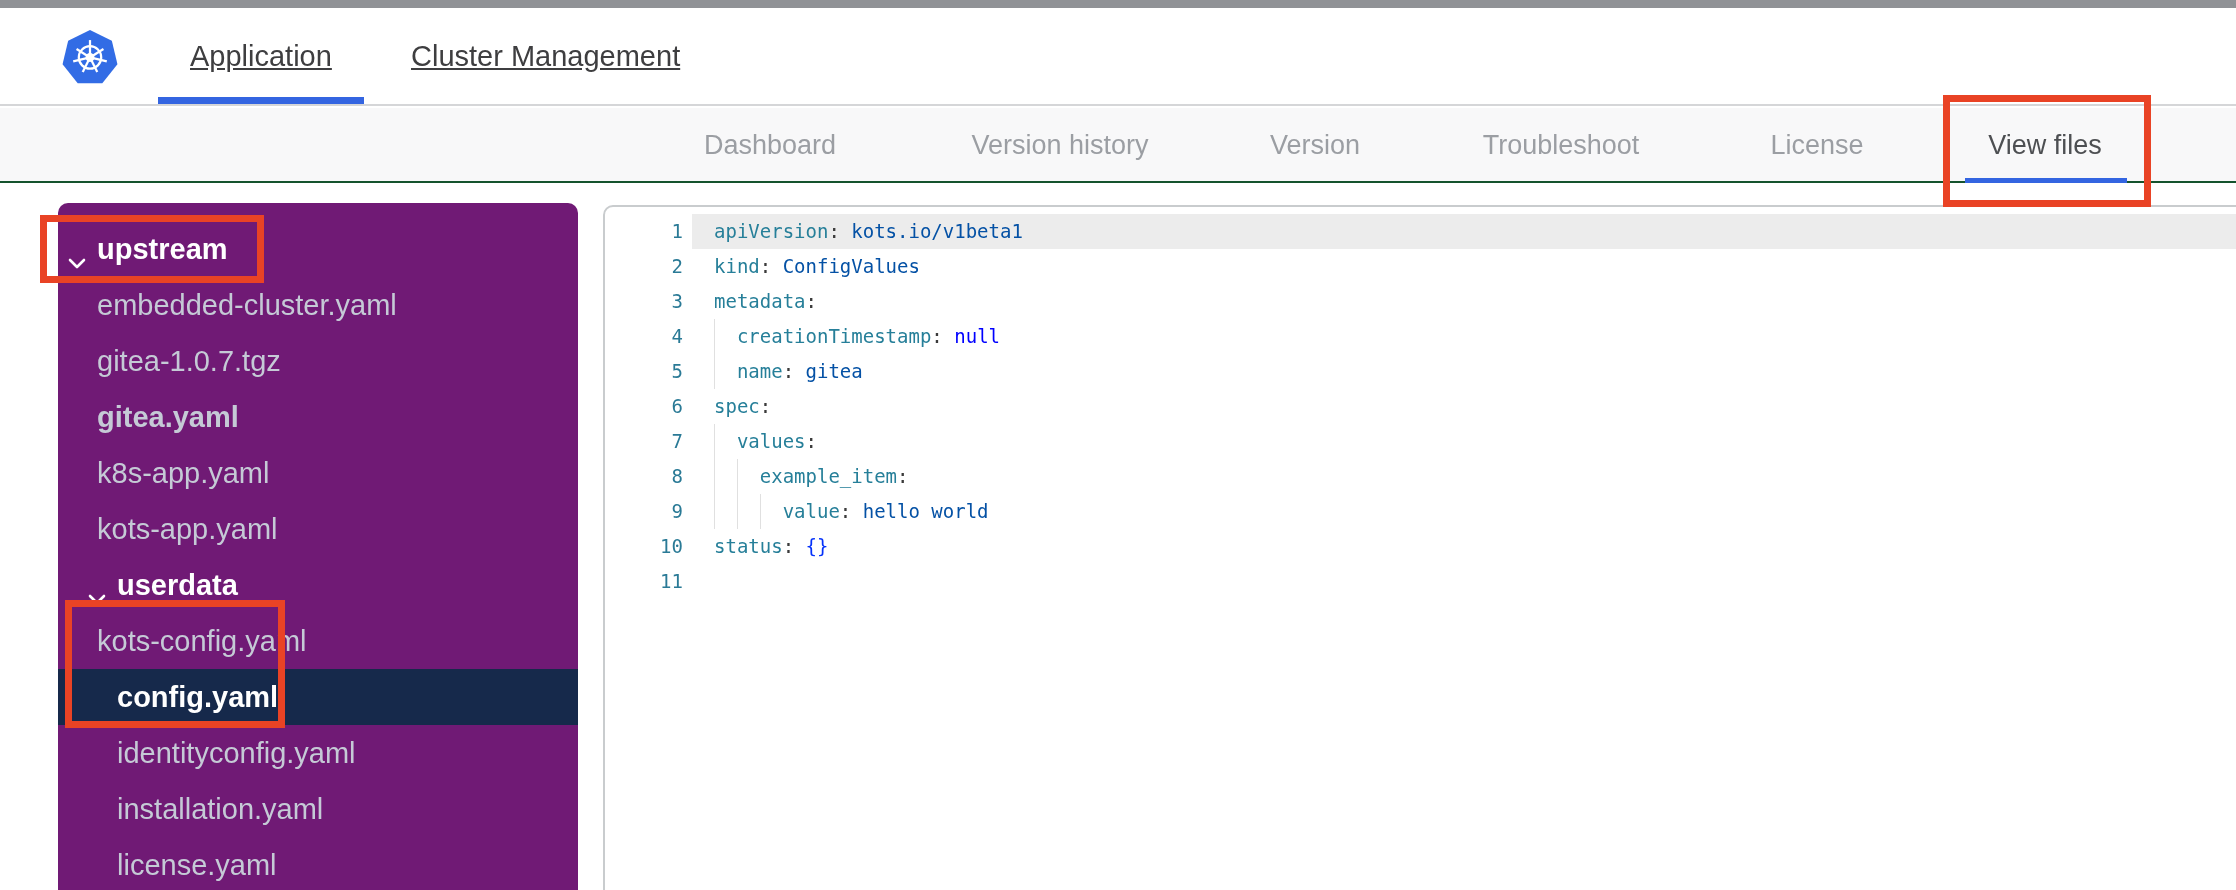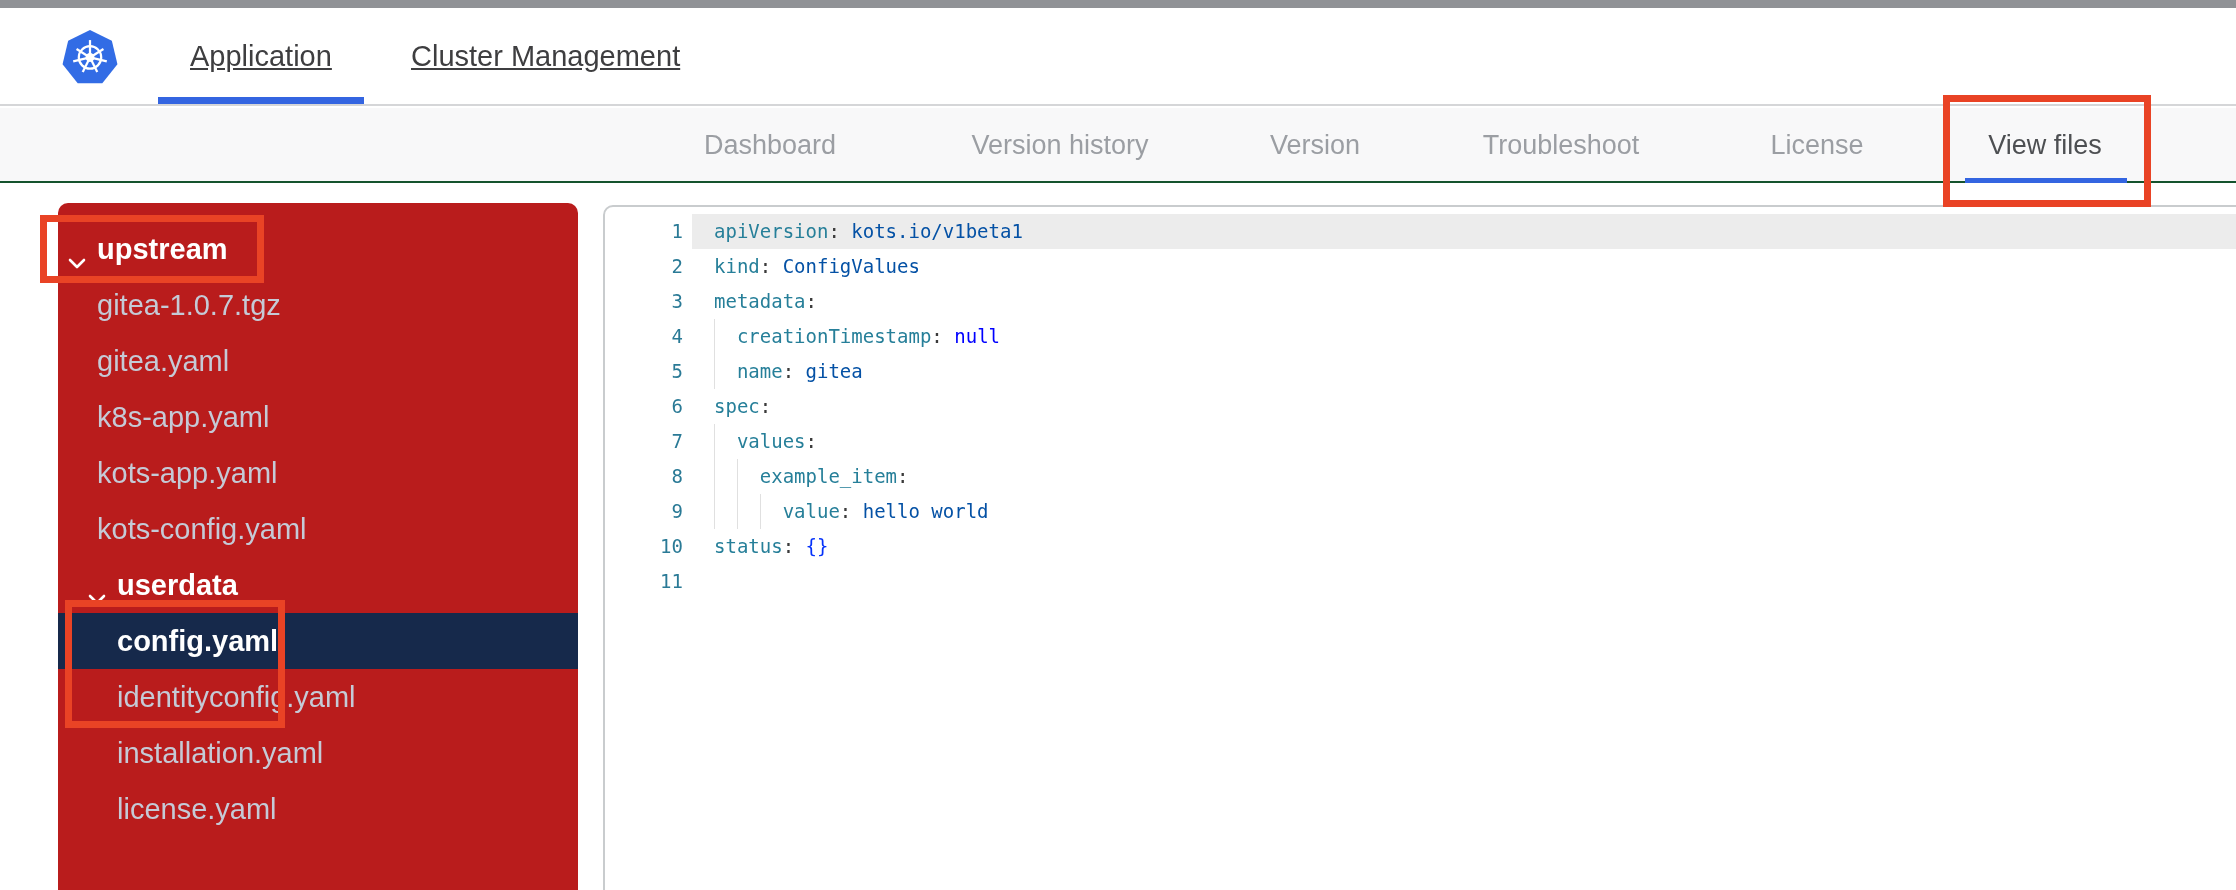"upstream" .sidebar { background: #b91c1c -> #701a75 }
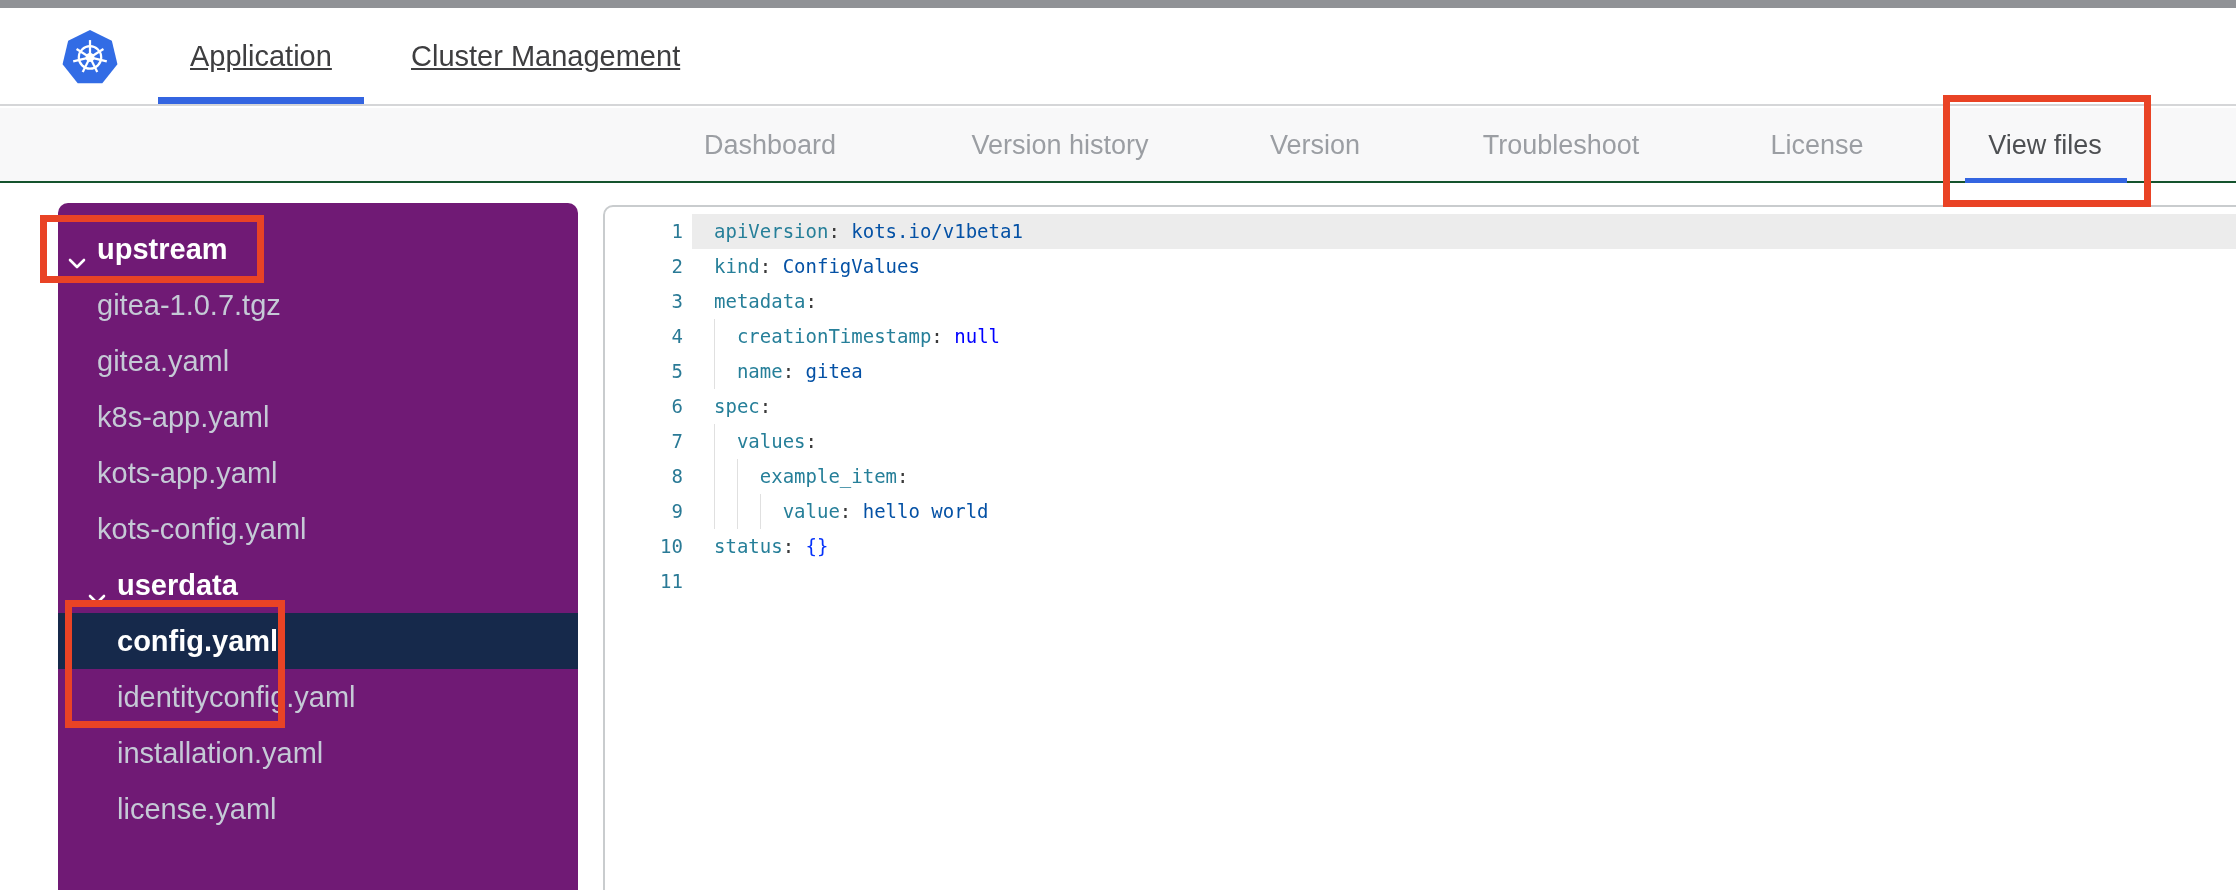"embedded-cluster.yaml" div.tree-row { html: none -> <div> <span>embedded-cluster.yaml</span> </div> }
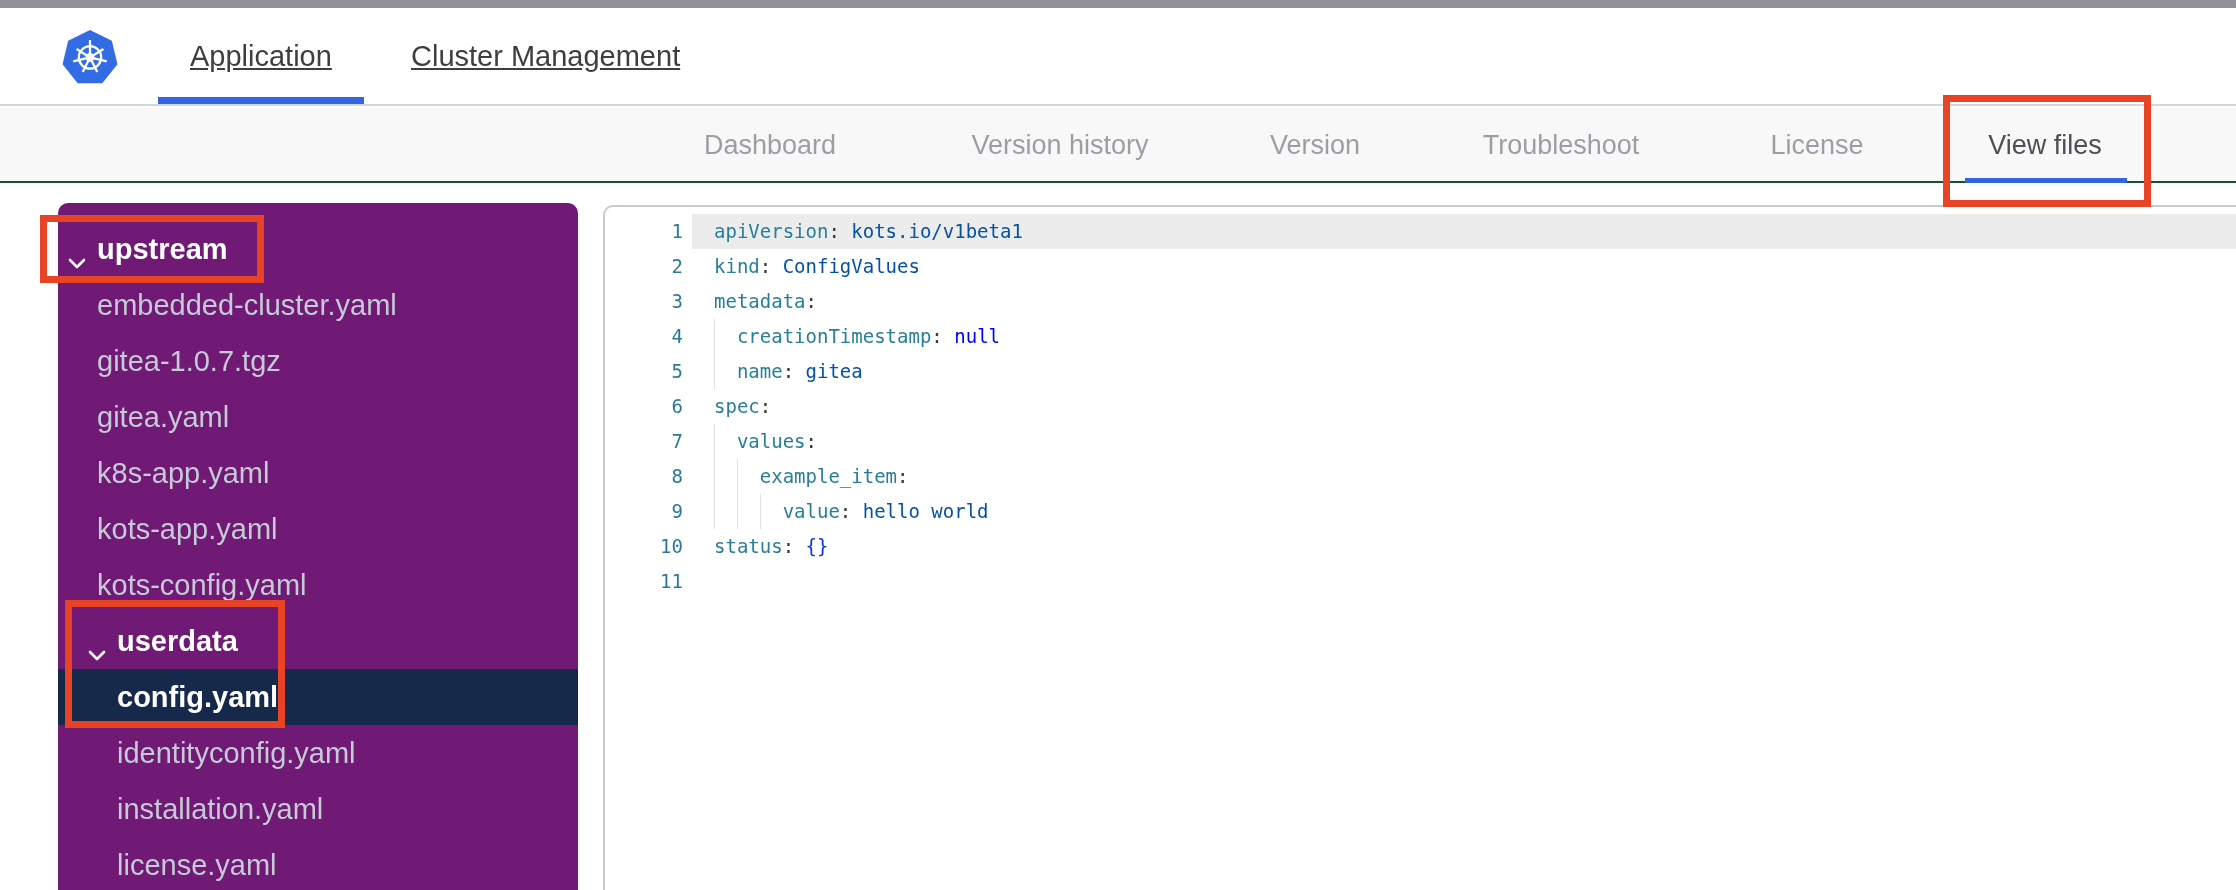"gitea.yaml" span.tree-label { font-weight: none -> bold }
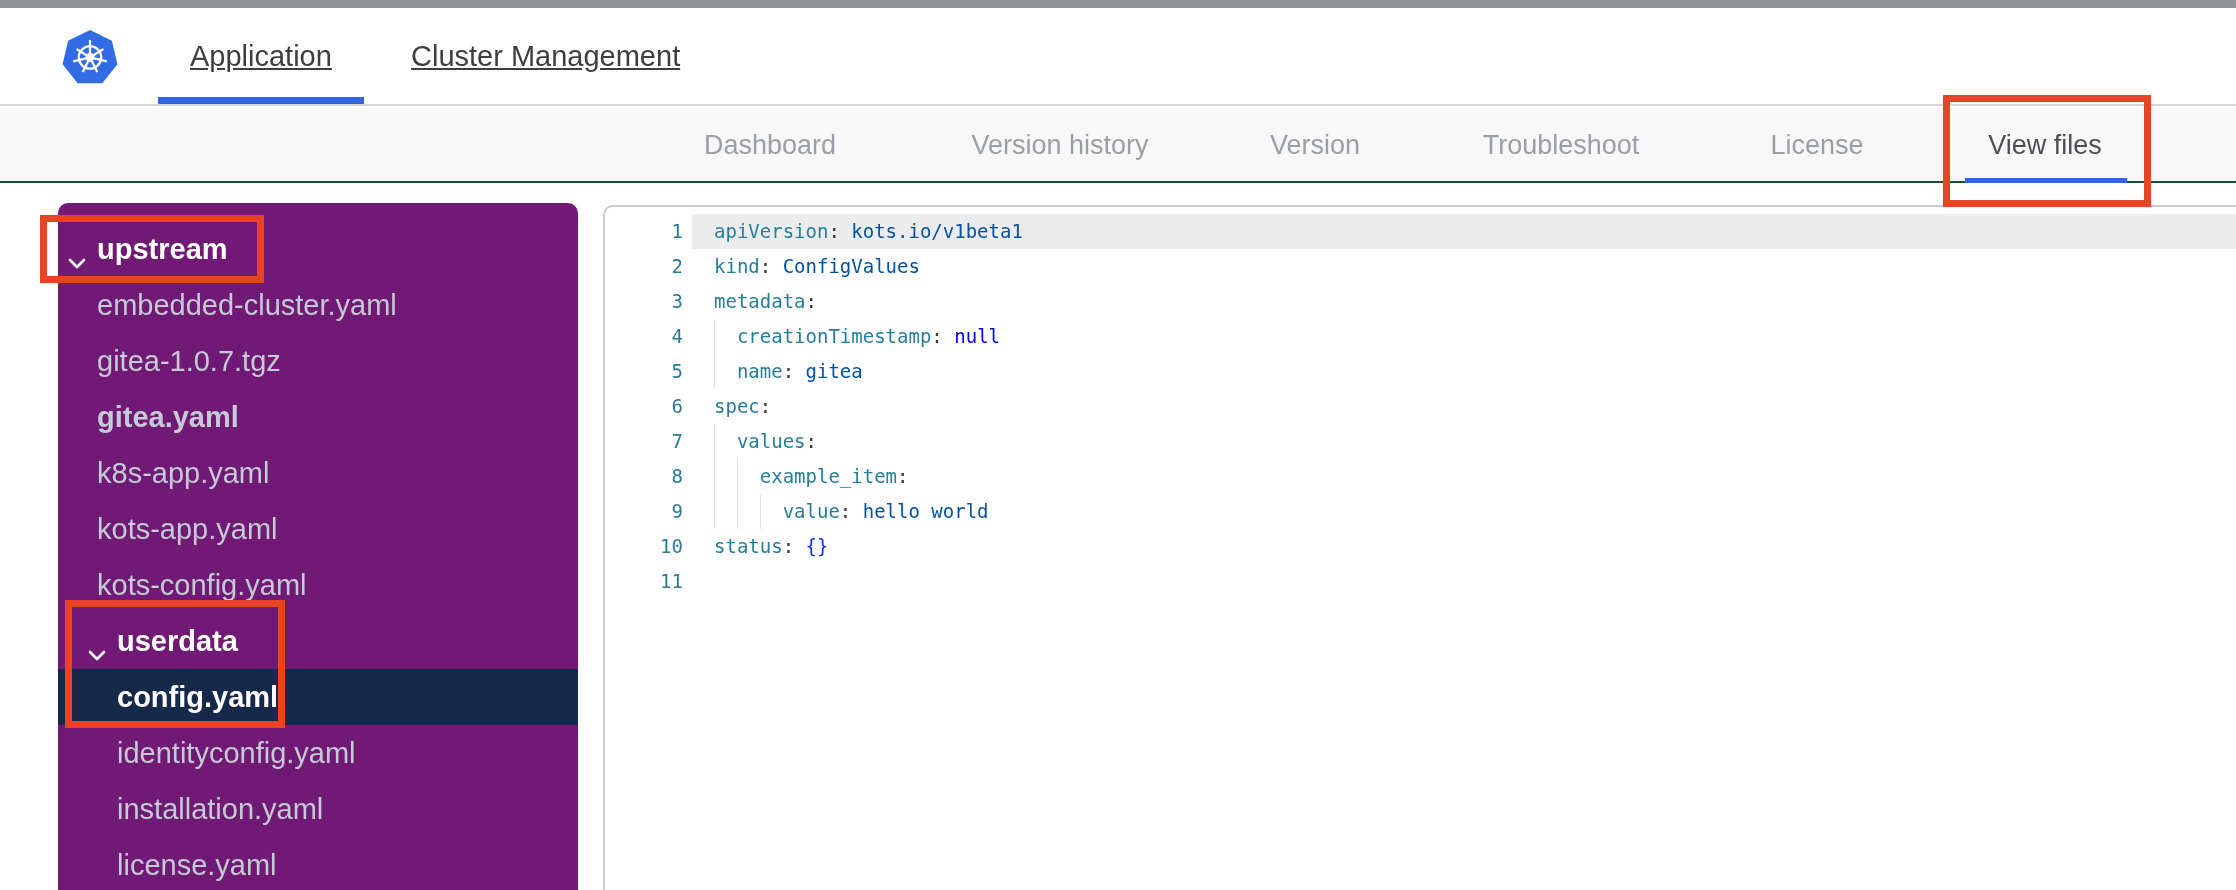"kots-config.yaml" div.tree-row { order: before "userdata" -> after "userdata" }
